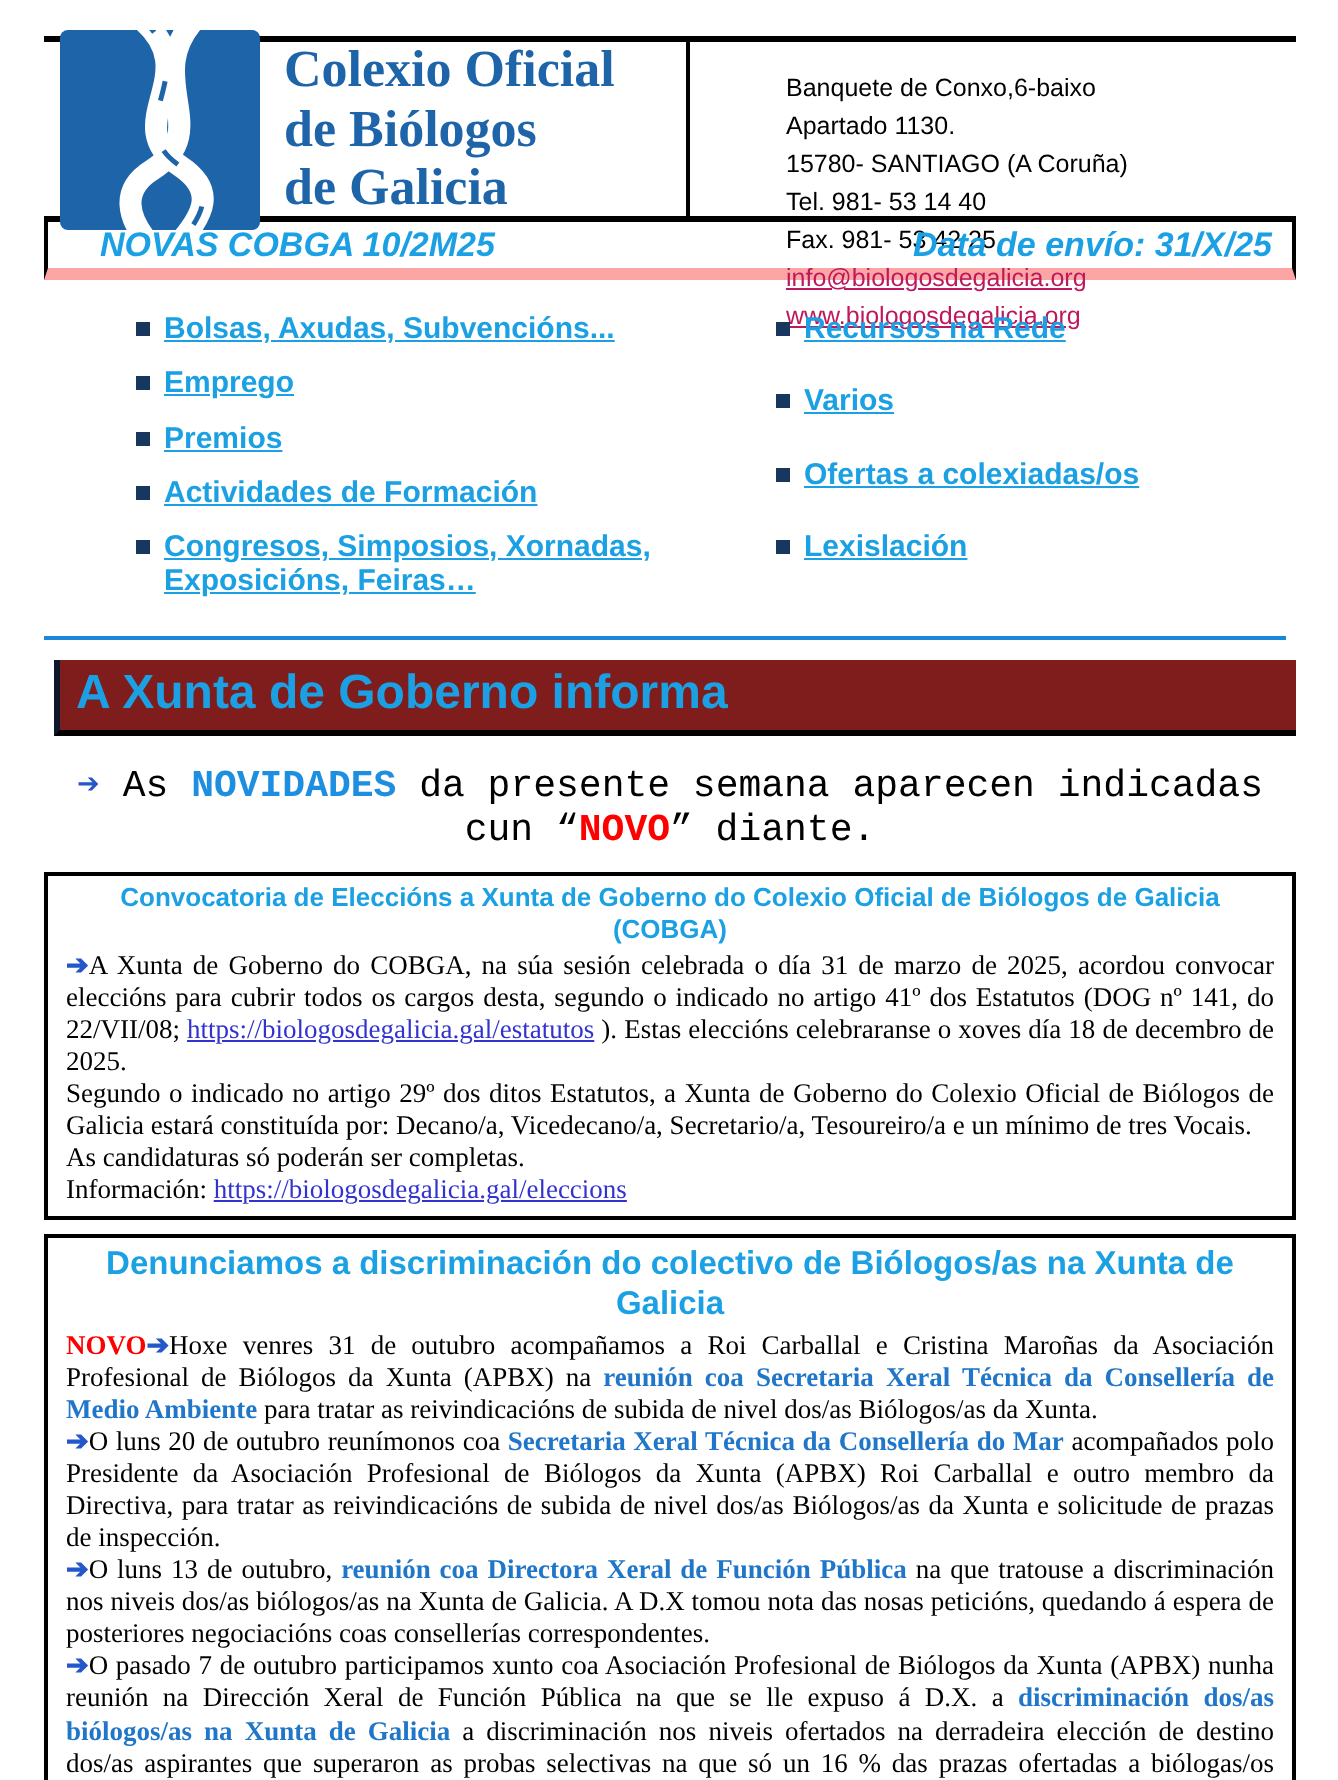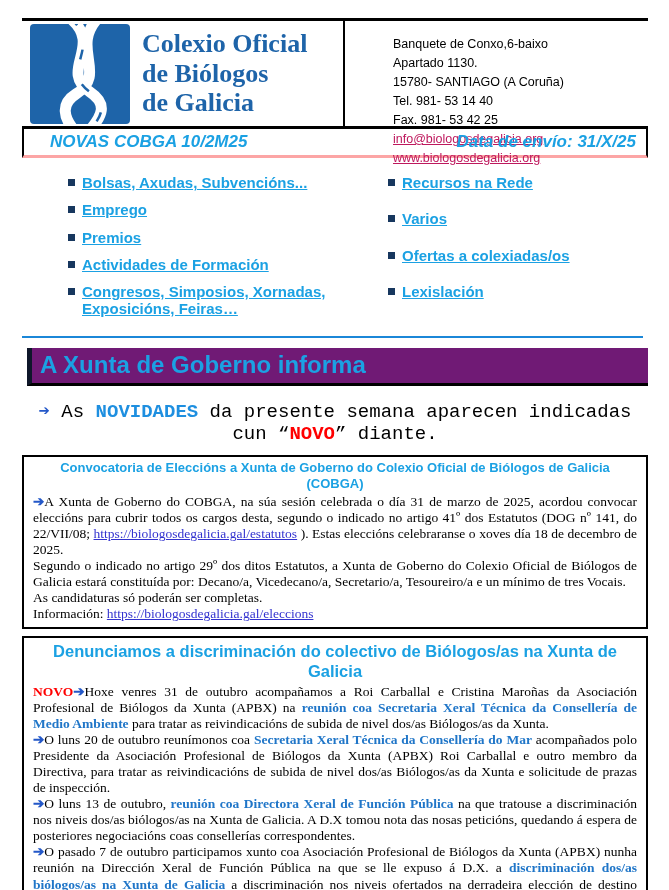"Colexio Oficial" .header-box { height: 111px -> 93px }
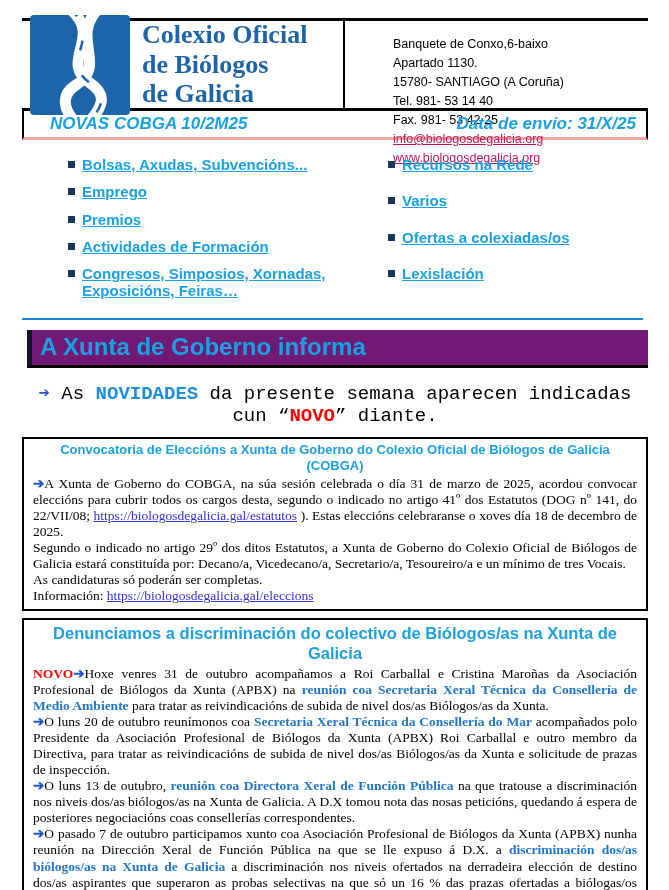"NOVAS COBGA 10/2M25" .issue-bar { border-bottom: 3px solid #fca5a5 -> 6px solid #fca5a5 }
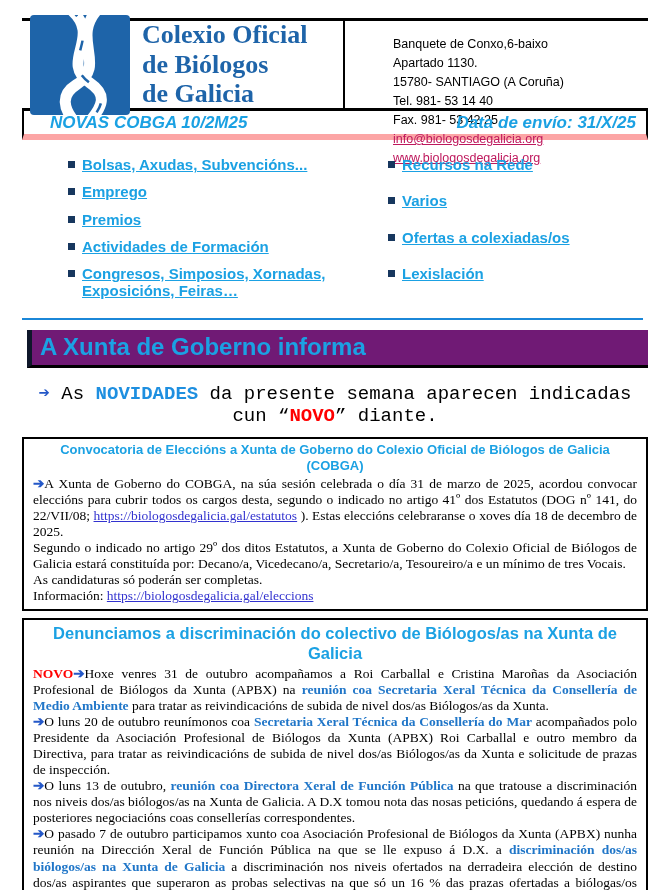"A Xunta de Goberno informa" .section-bar { background: #701a75 -> #7f1d1d; border-left: 5px solid #0f172a -> 3px solid #0f172a }
